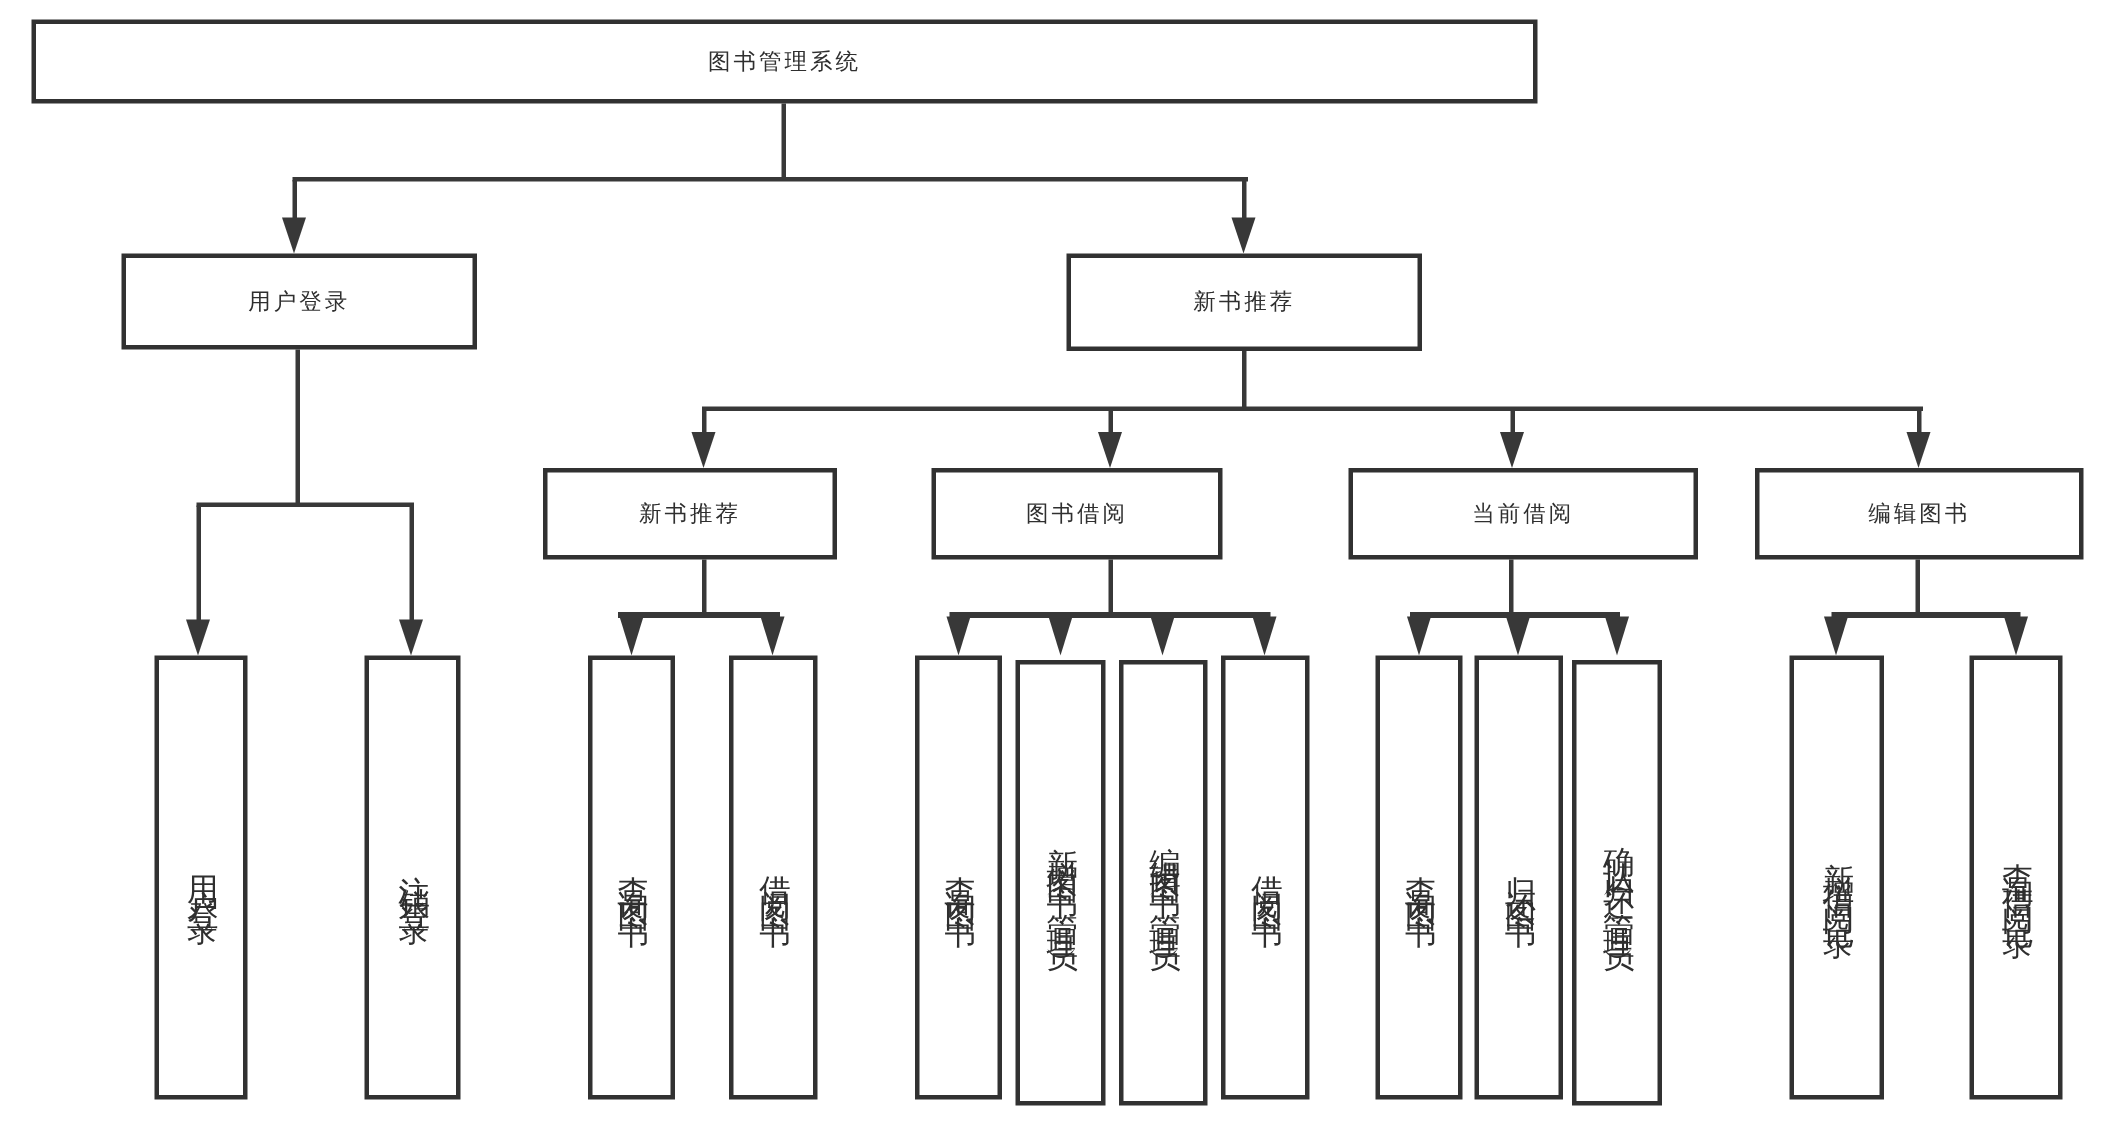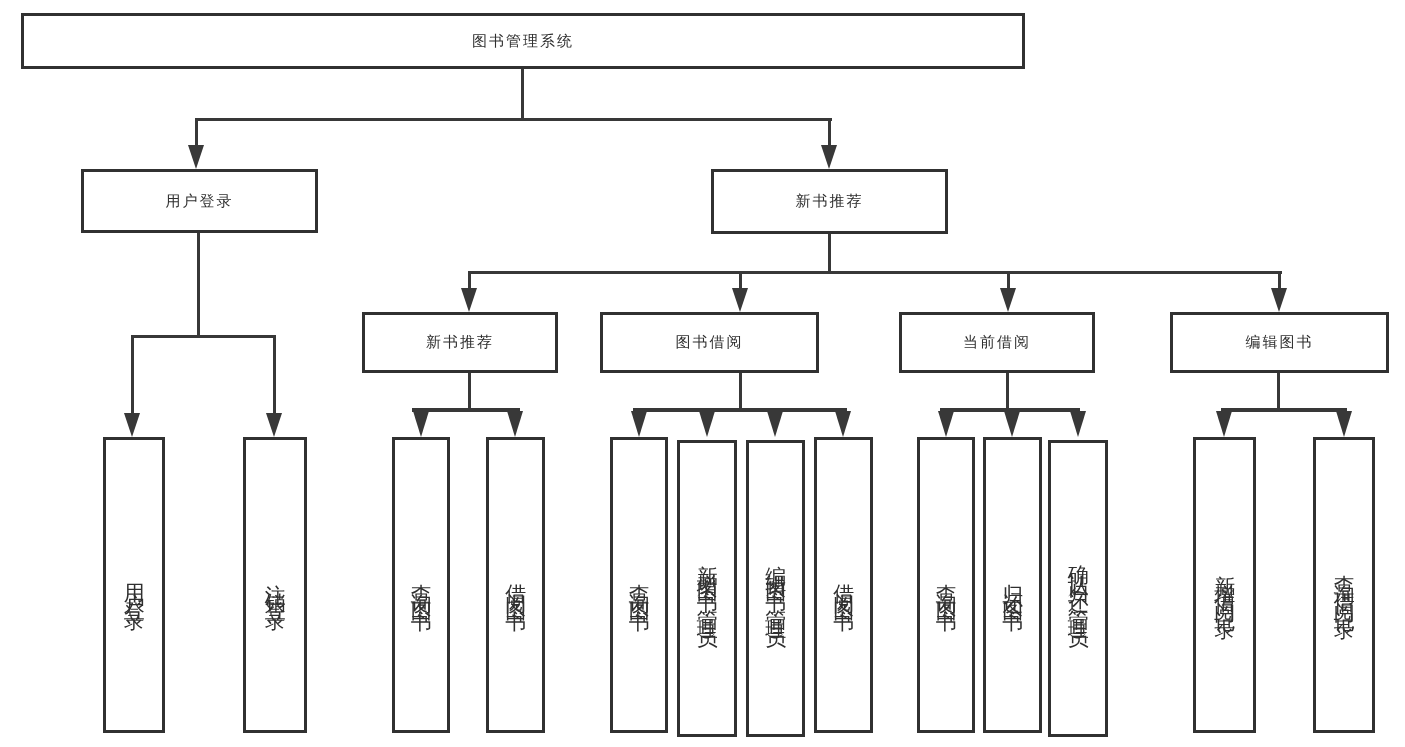"图书借阅" div.box { left: 600px -> 621px; width: 219px -> 194px }
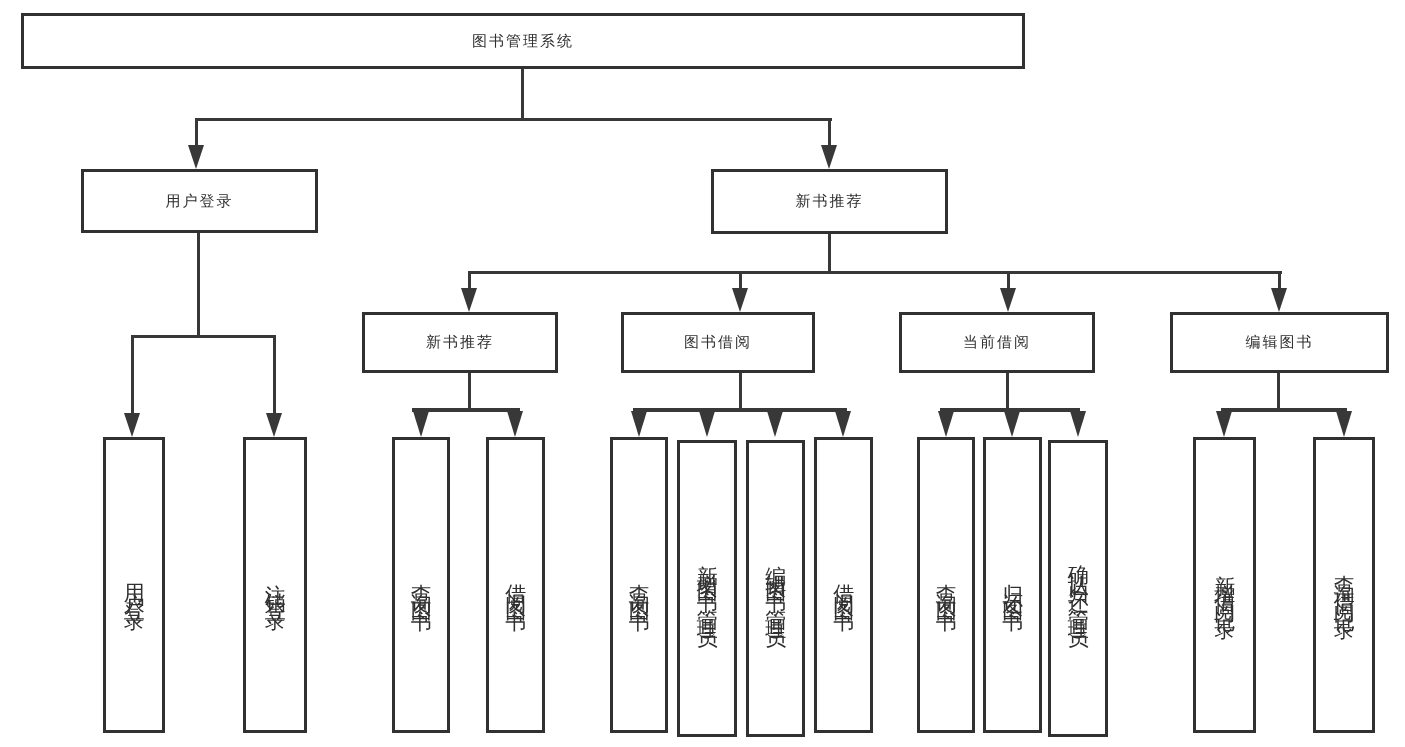"当前借阅" div.box { width: 196px -> 233px }
